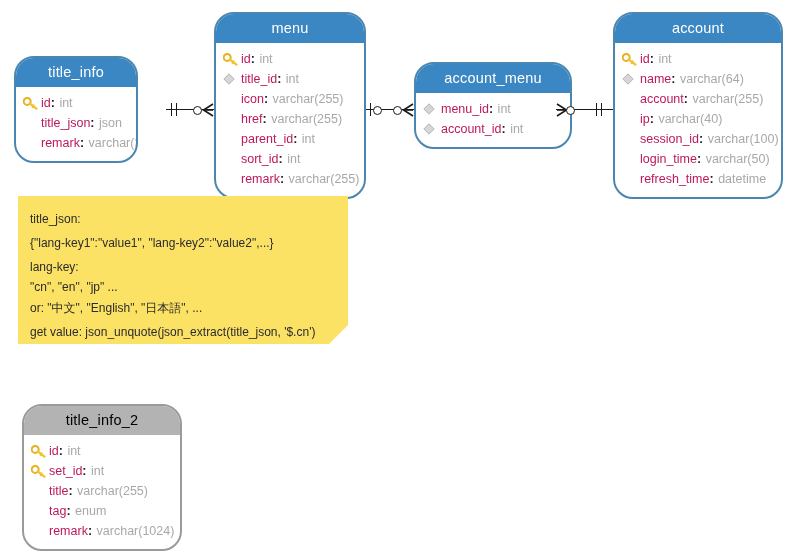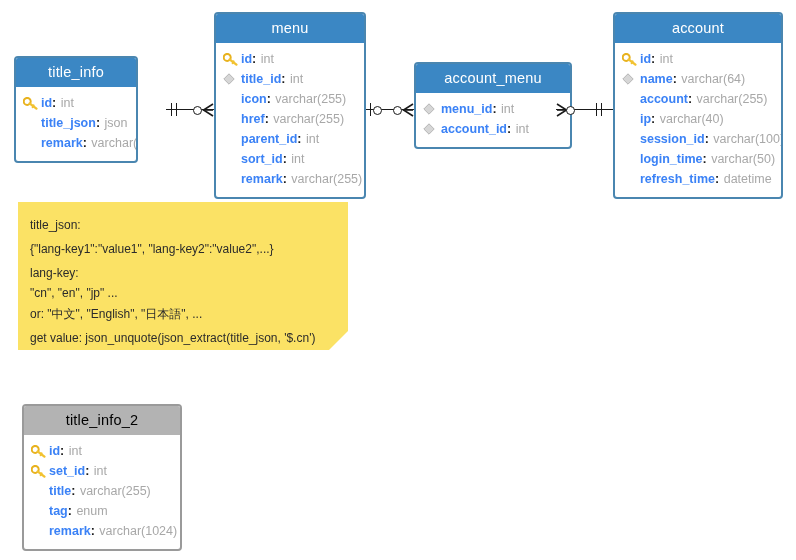"menu" .entity { border-radius: 4px -> 20px }
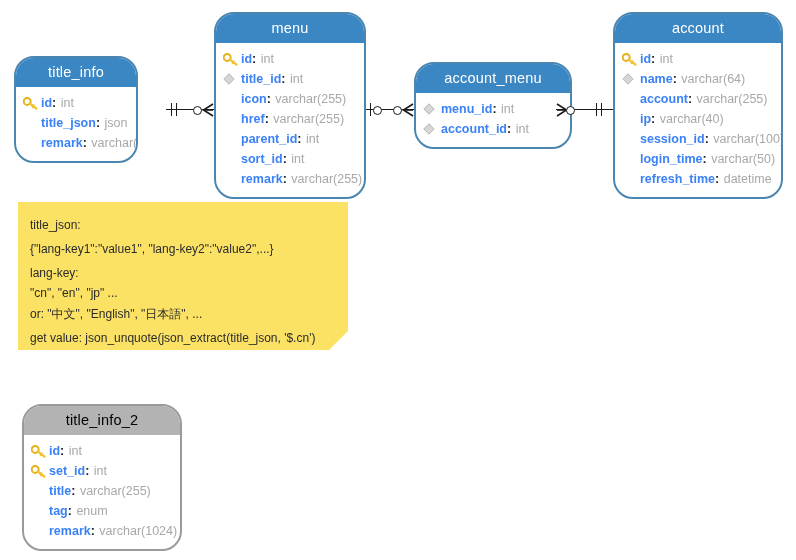"id" .field-name { color: #3b82f6 -> #be185d; font-weight: bold -> normal }
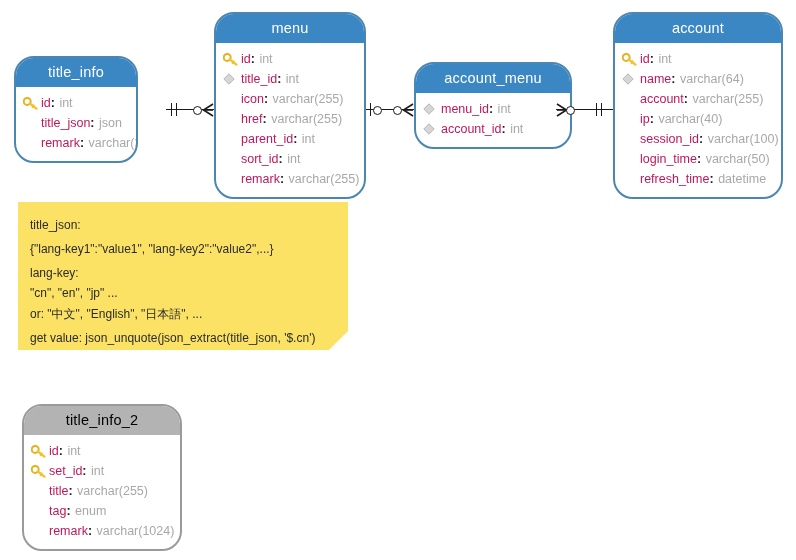"title_json:" div.note { top: 202px -> 196px }
